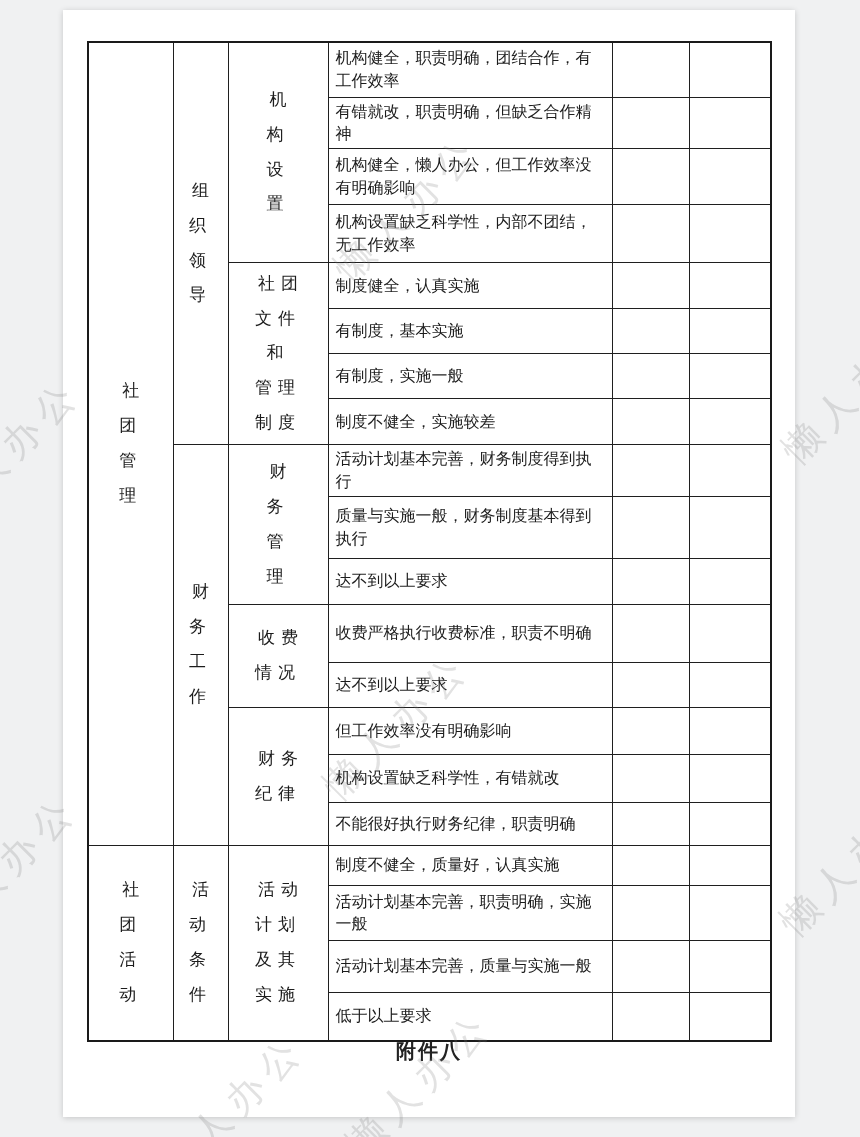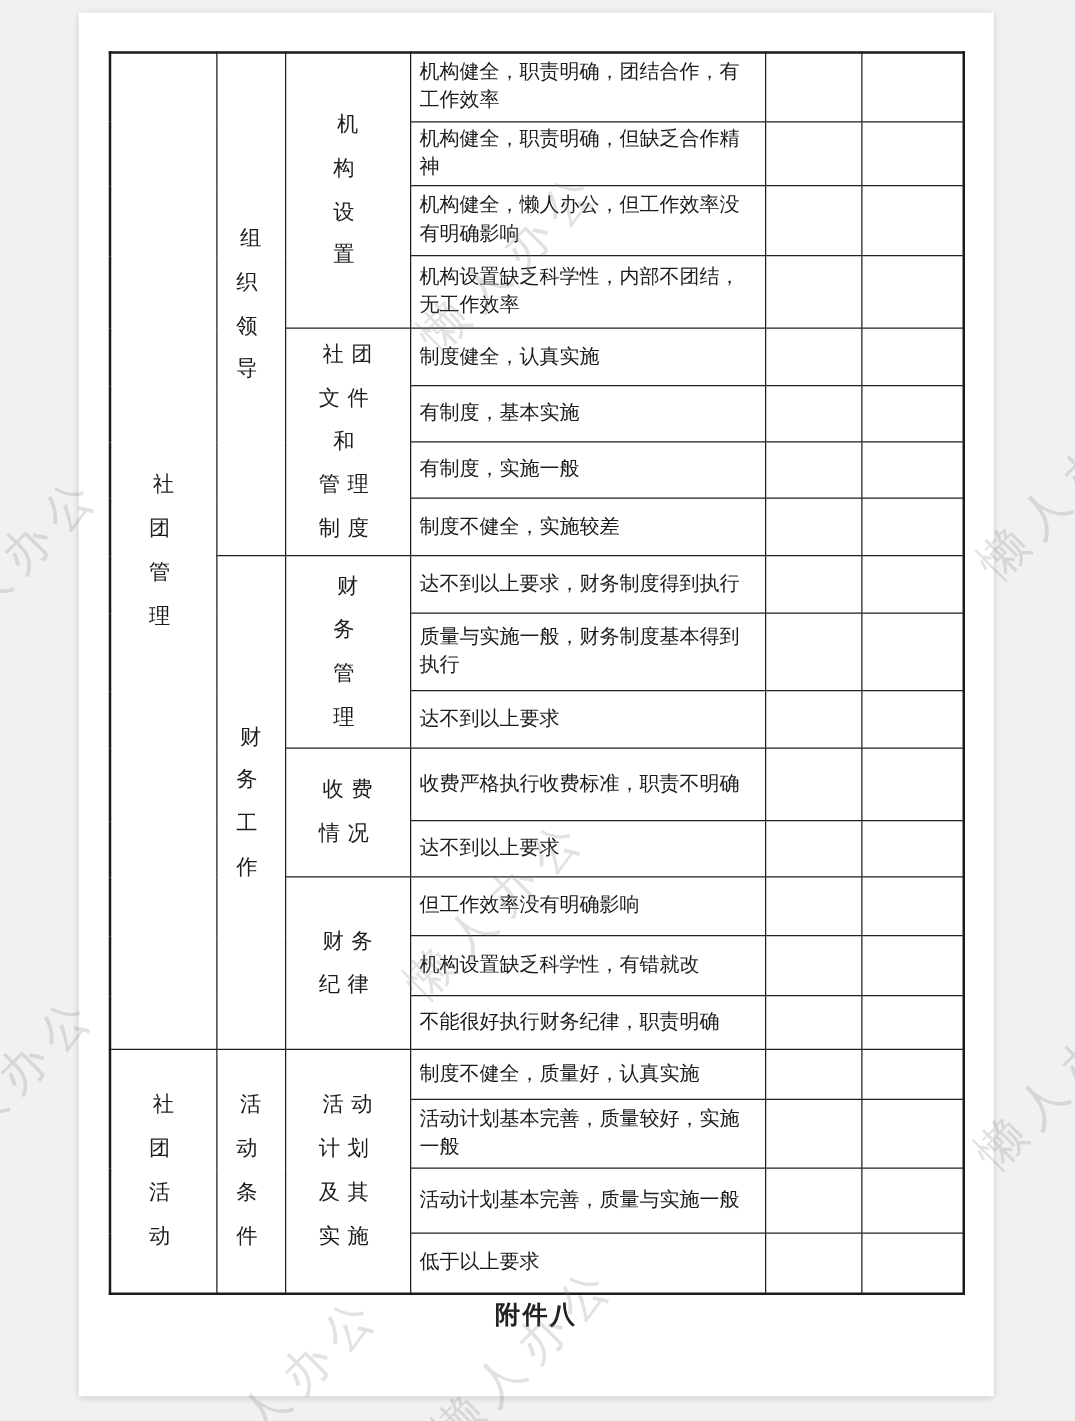"机构健全，职责明确，但缺乏合作精神" td.desc { text: 机构健全 -> 有错就改 }
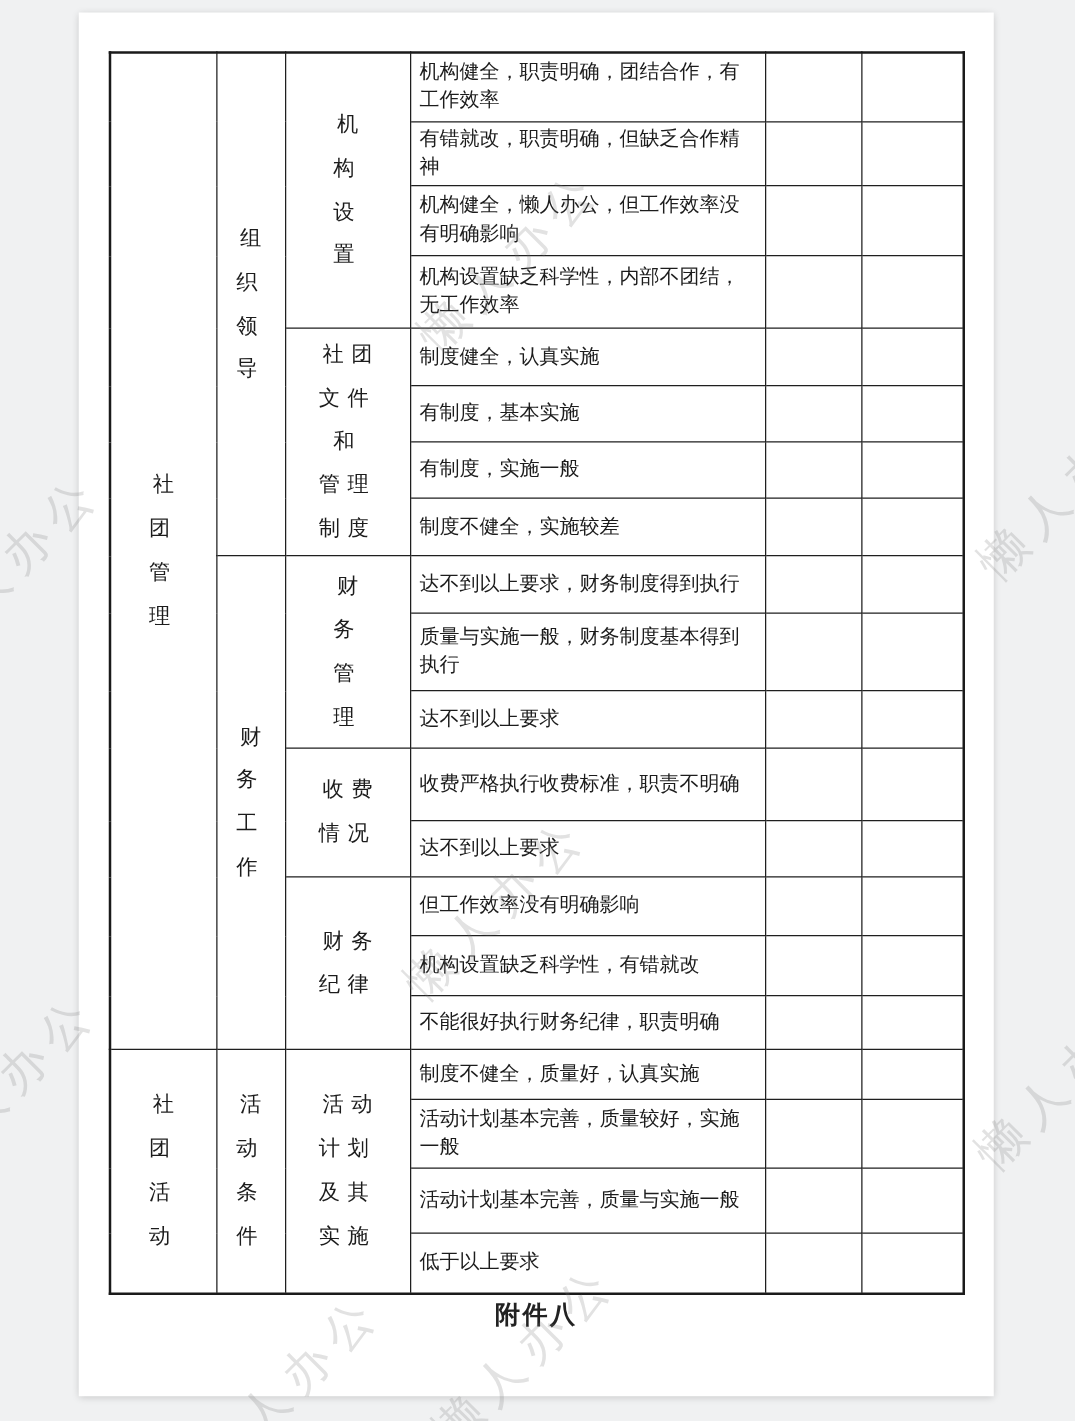"达不到以上要求，财务制度得到执行" td.desc { text: 达不到以上要求 -> 活动计划基本完善 }
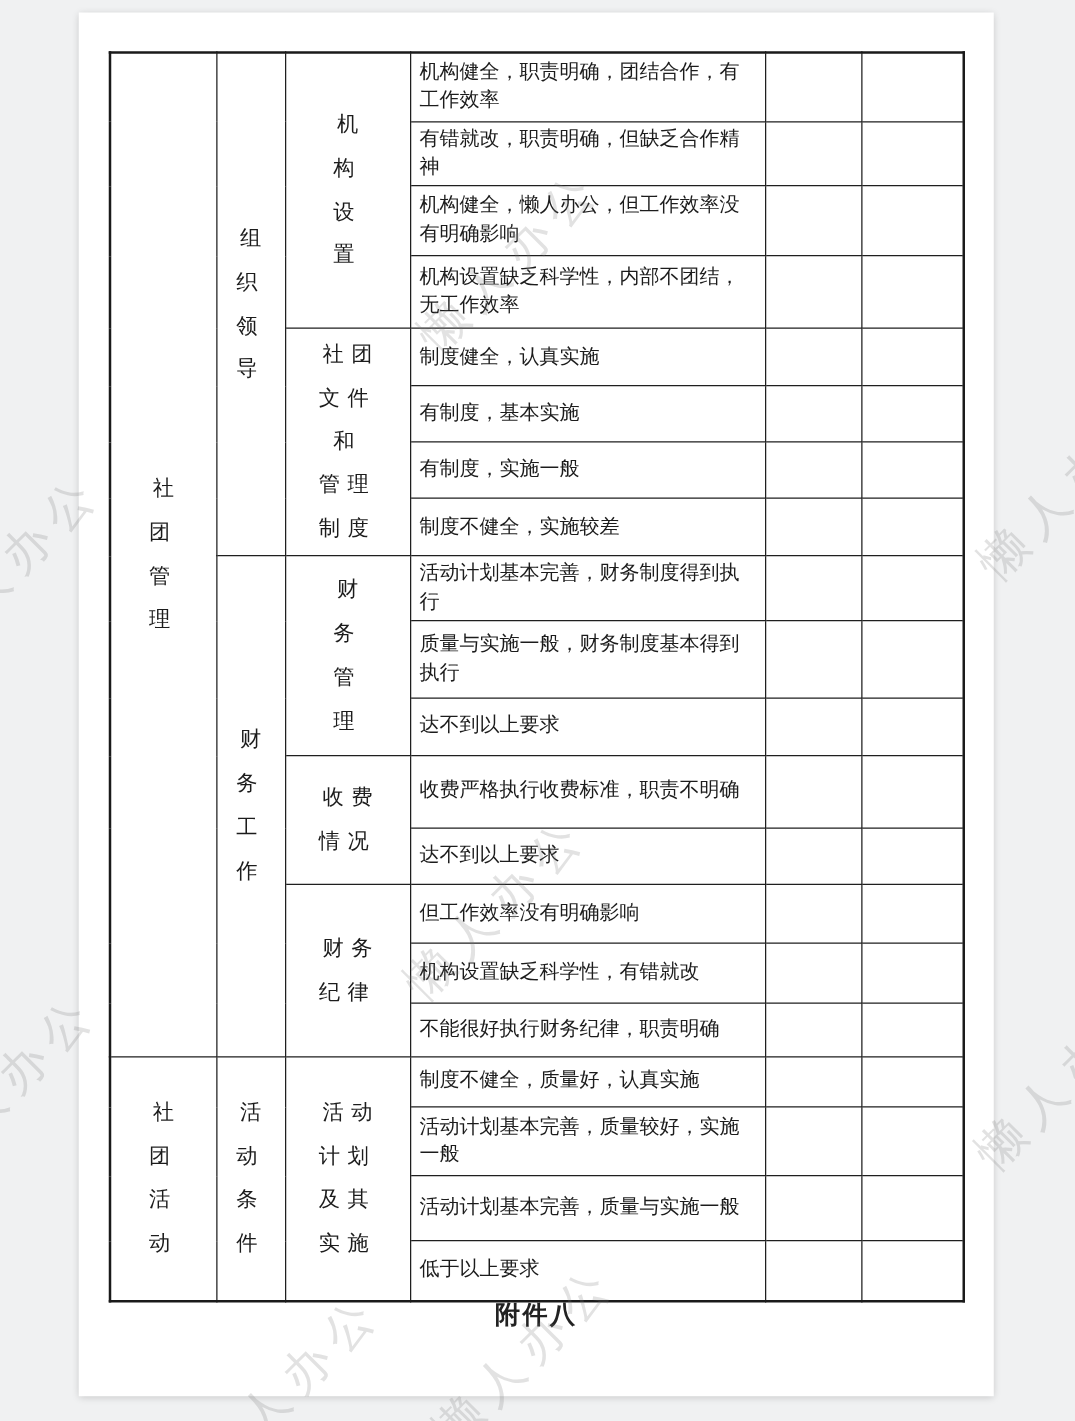"活动计划基本完善，质量较好，实施一般" td.desc { text: 质量较好 -> 职责明确 }
